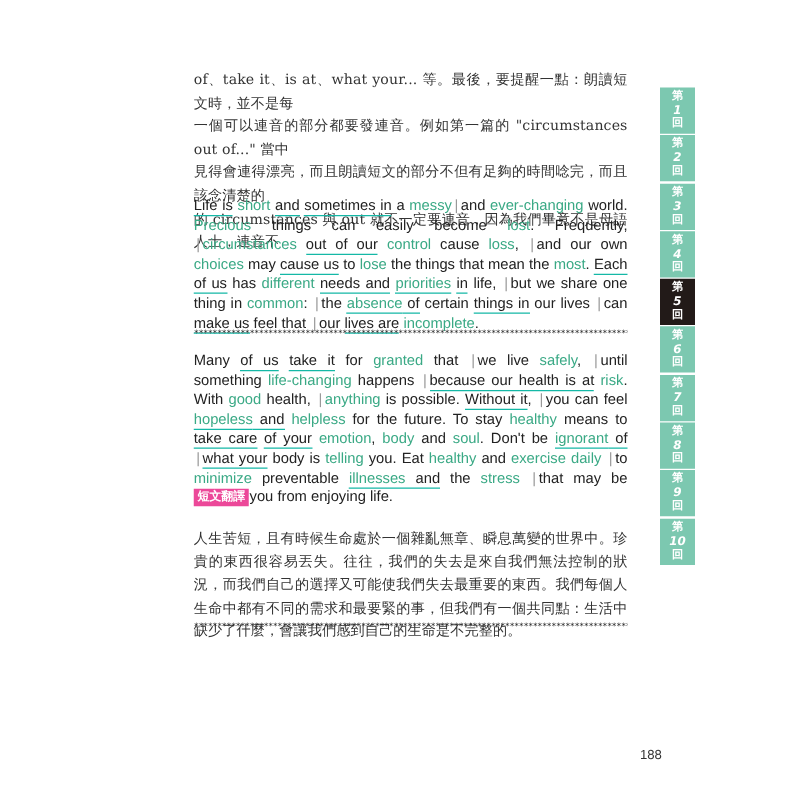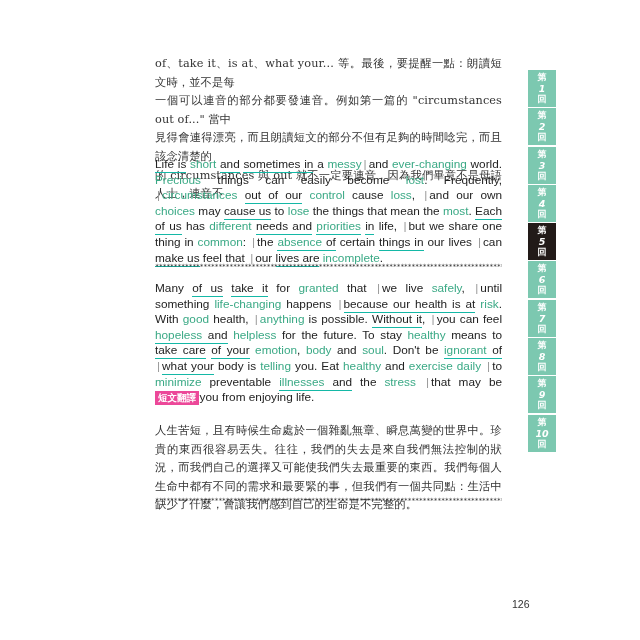"126" div.pagenum { text: 126 -> 188 }
